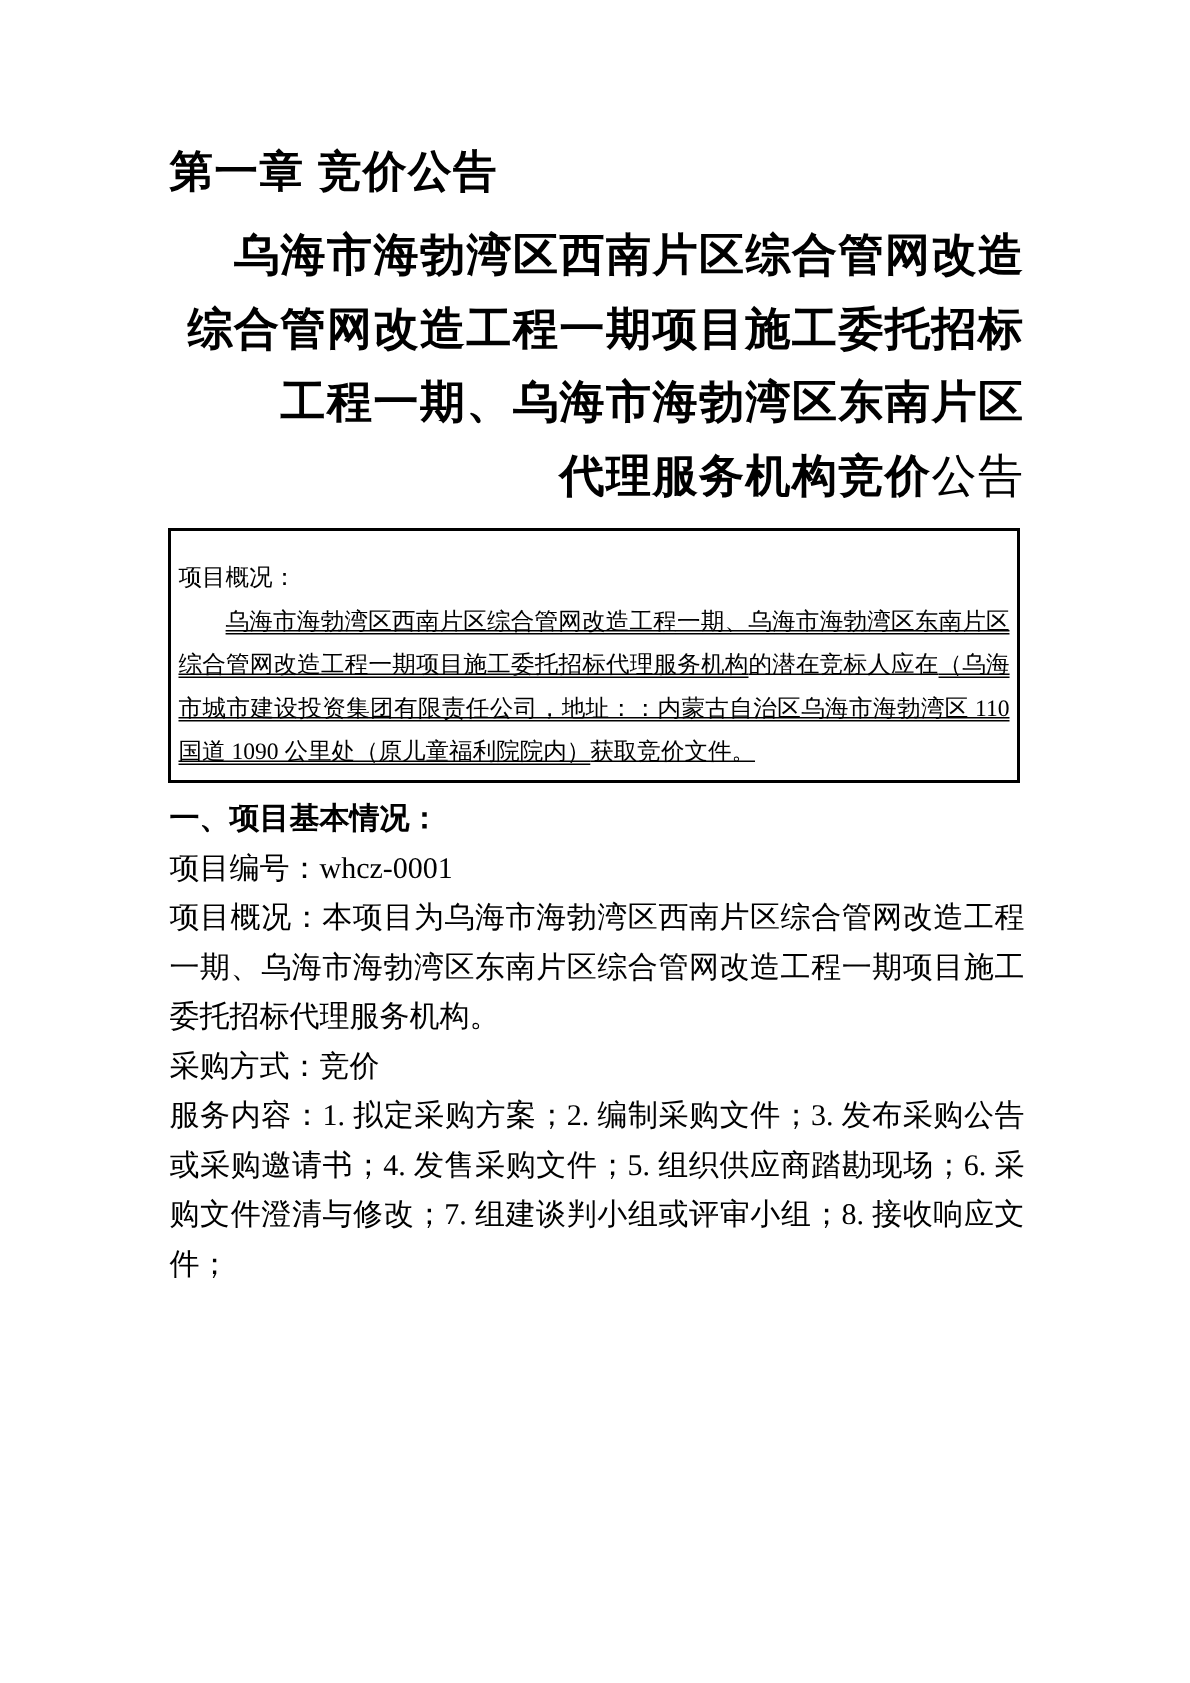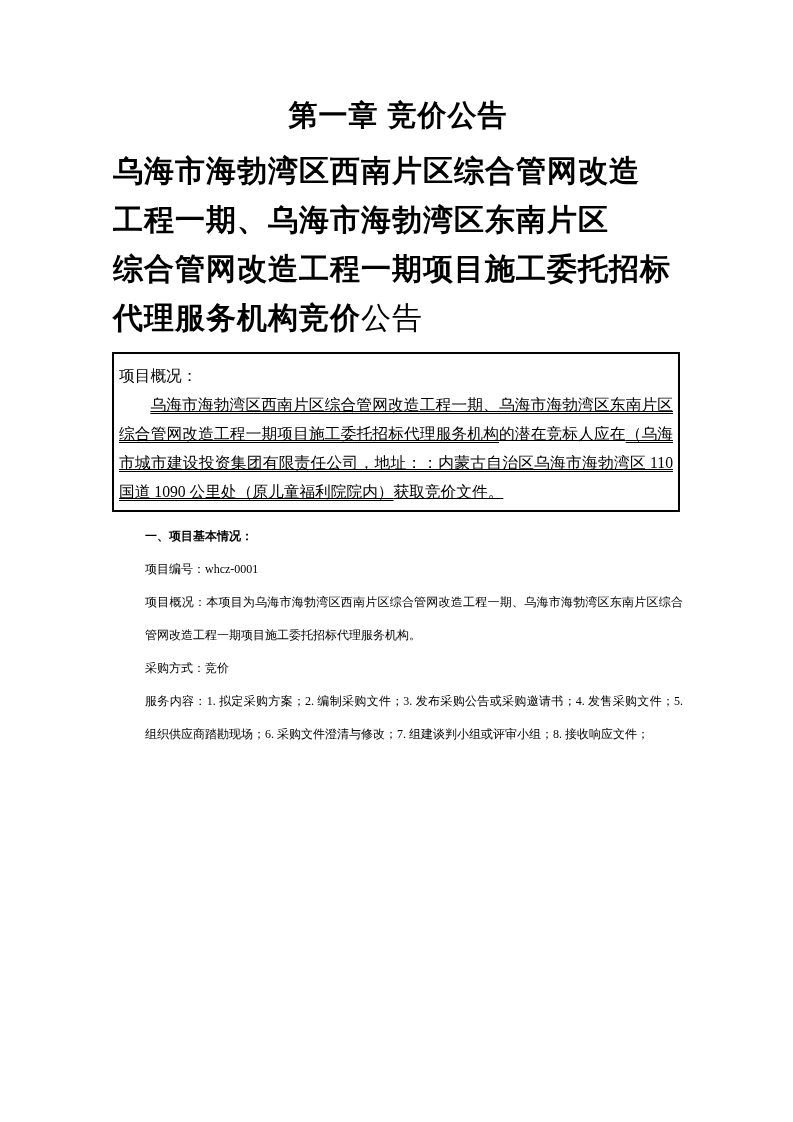"第一章 竞价公告" .chapter-title { text-align: center -> left }
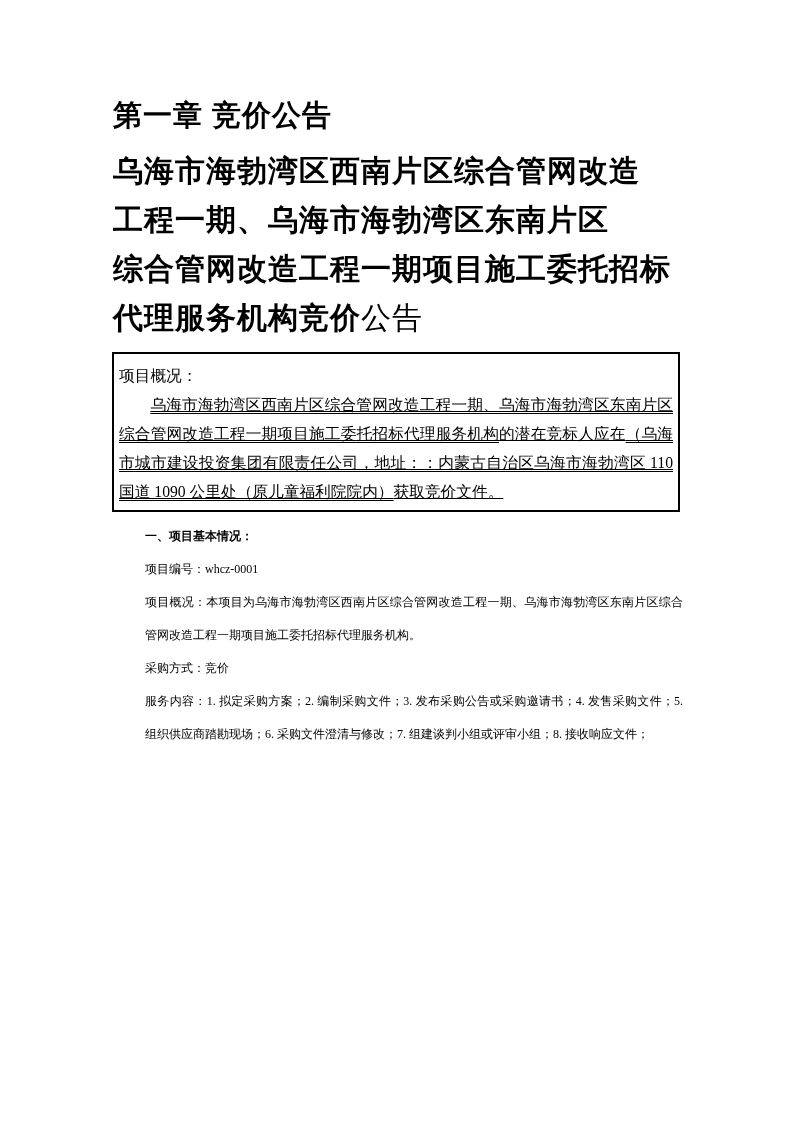"乌海市海勃湾区西南片区综合管网改造" .doc-title-line { text-align: left -> right }
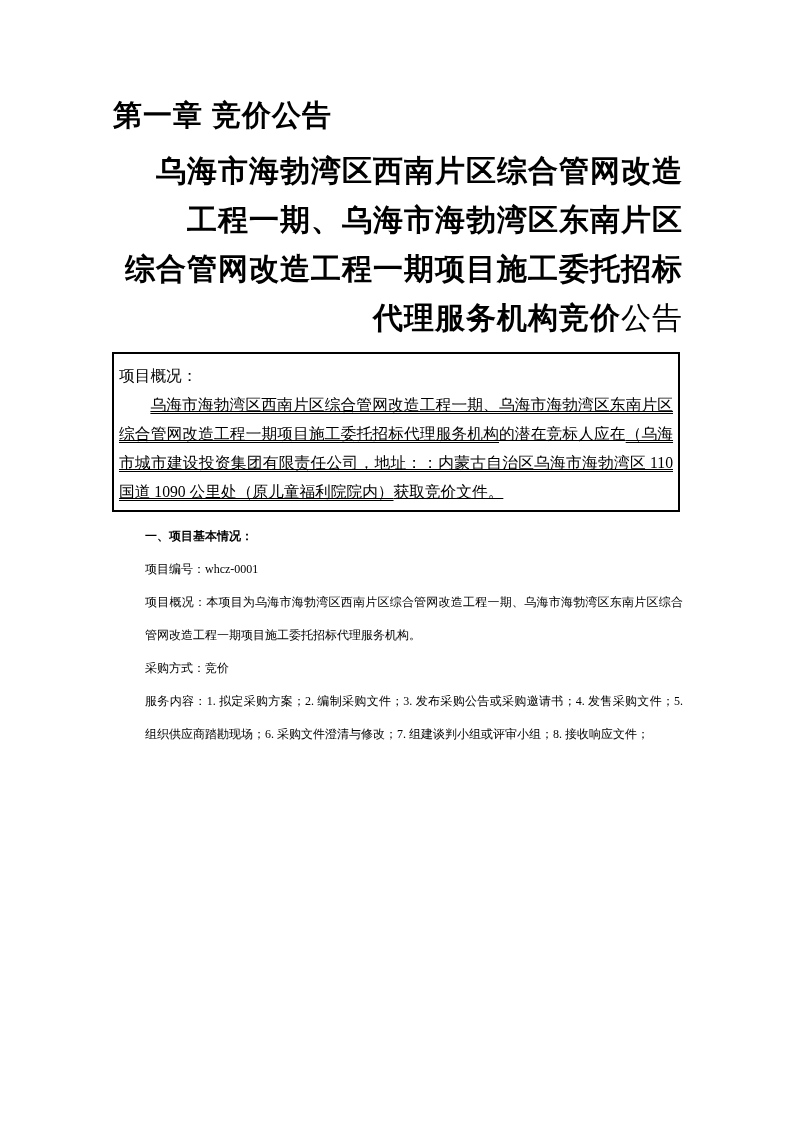"工程一期、乌海市海勃湾区东南片区" div.doc-title-line { order: before "综合管网改造工程一期项目施工委托招标" -> after "综合管网改造工程一期项目施工委托招标" }
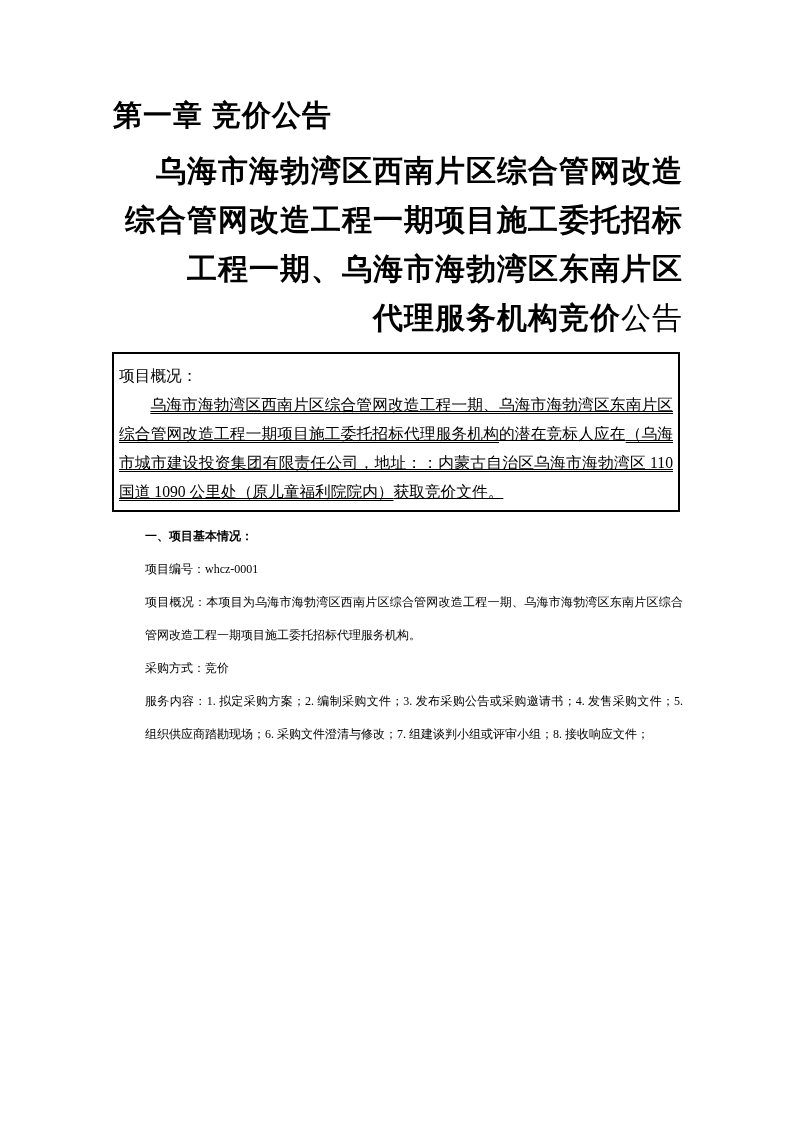"项目概况：" .overview-box { padding: 7px 5px 4px 5px -> 17px 5px 4px 5px }
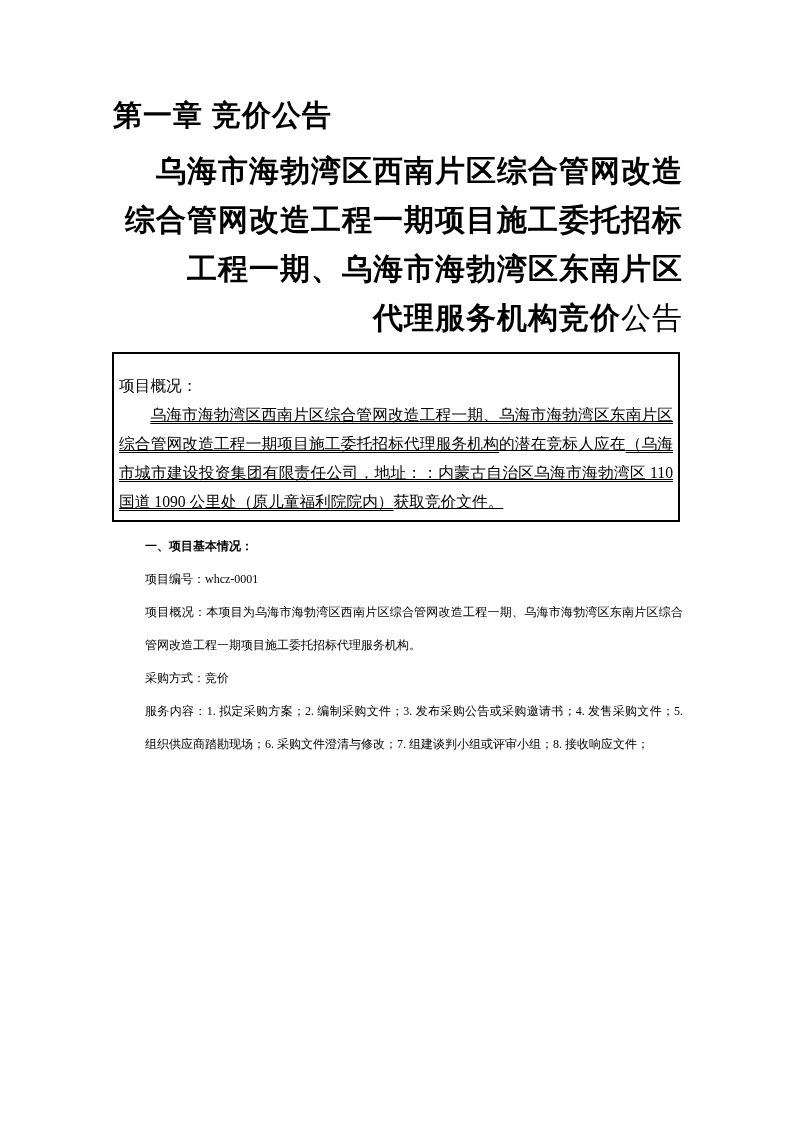"一、项目基本情况：" .body-text { font-size: 12px -> 20px; margin-left: 32px -> none }
